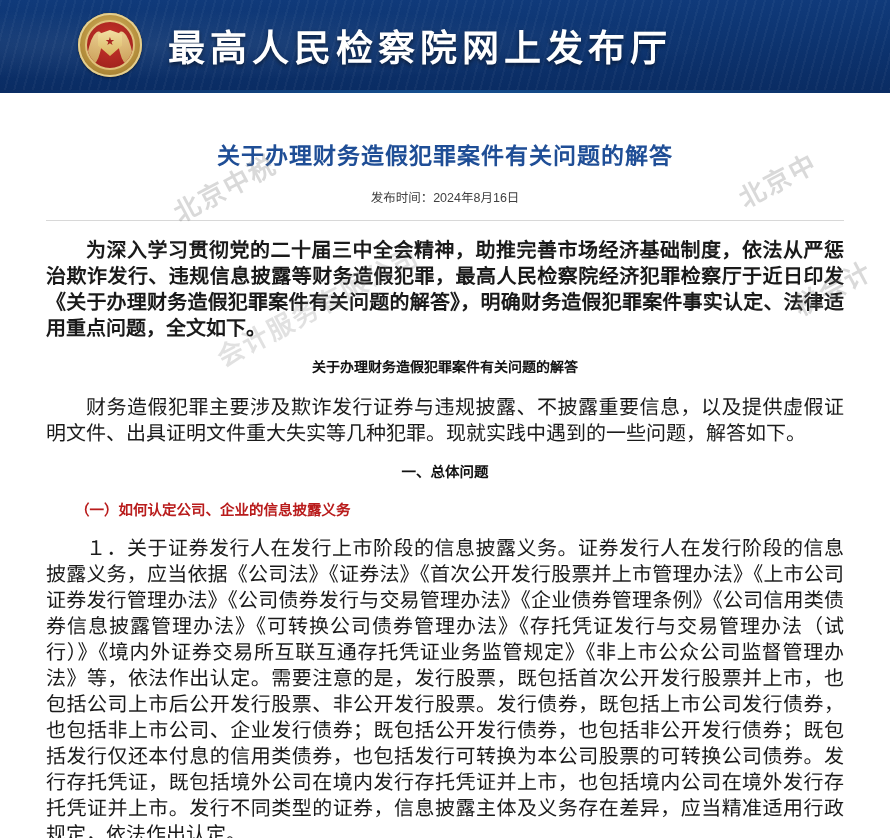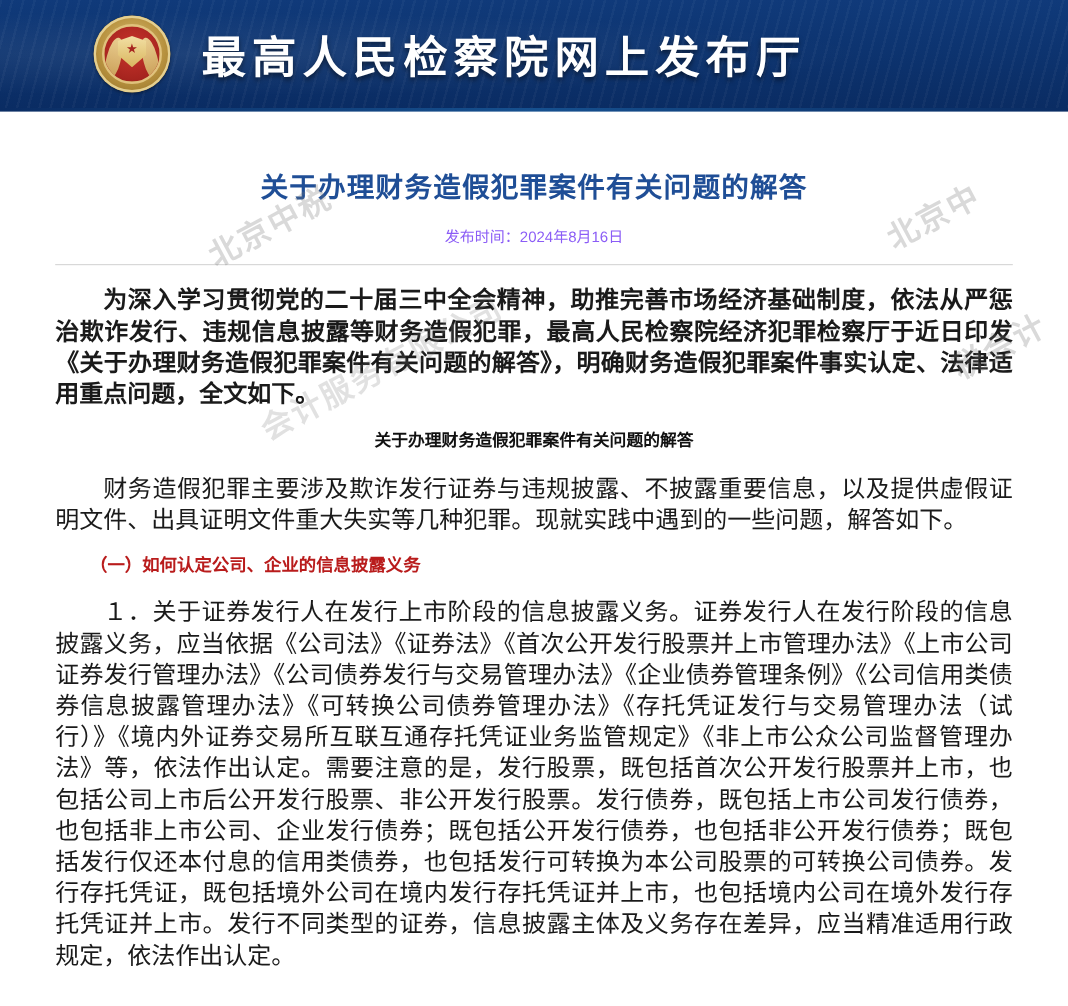"发布时间：2024年8月16日" .pub-date { color: #8b5cf6 -> #404040 }
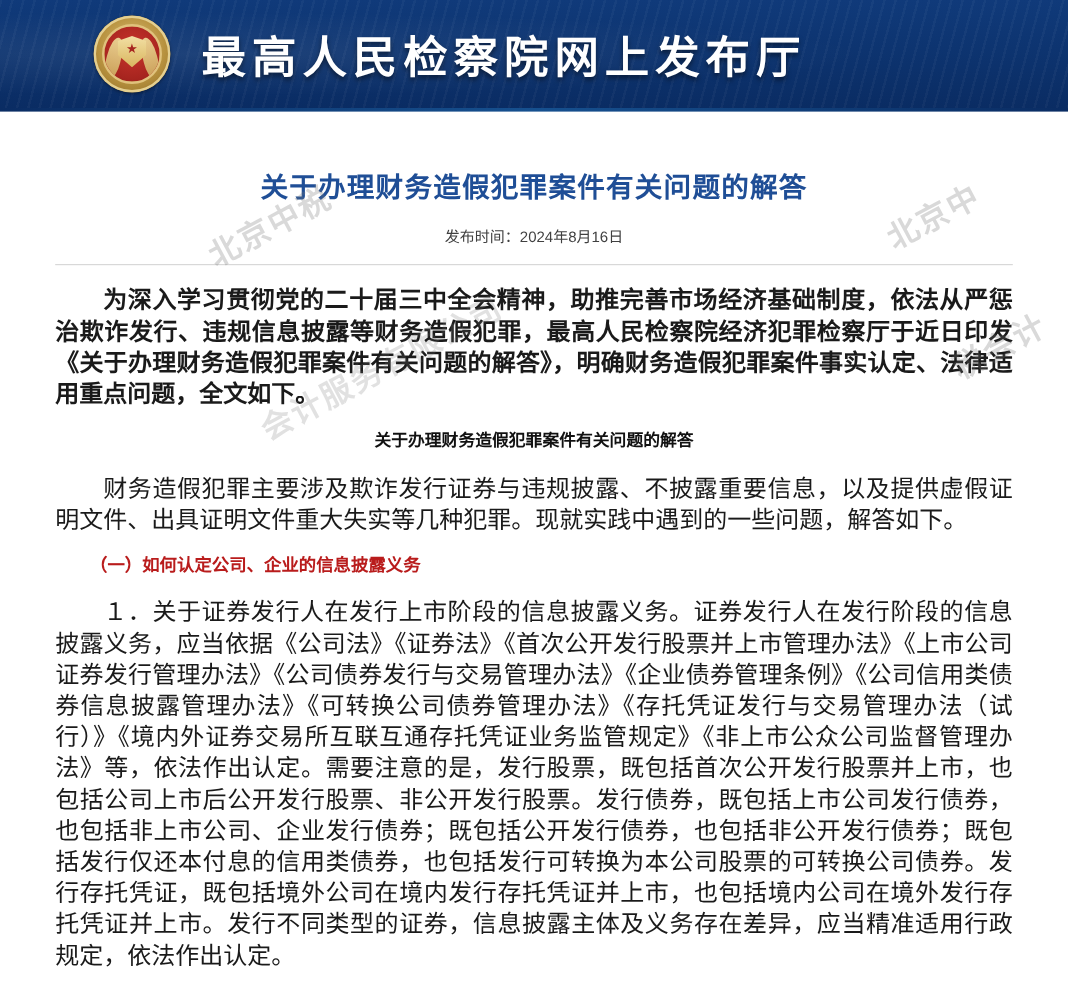"一、总体问题" p.section-title { html: none -> <p>一、总体问题</p> }
